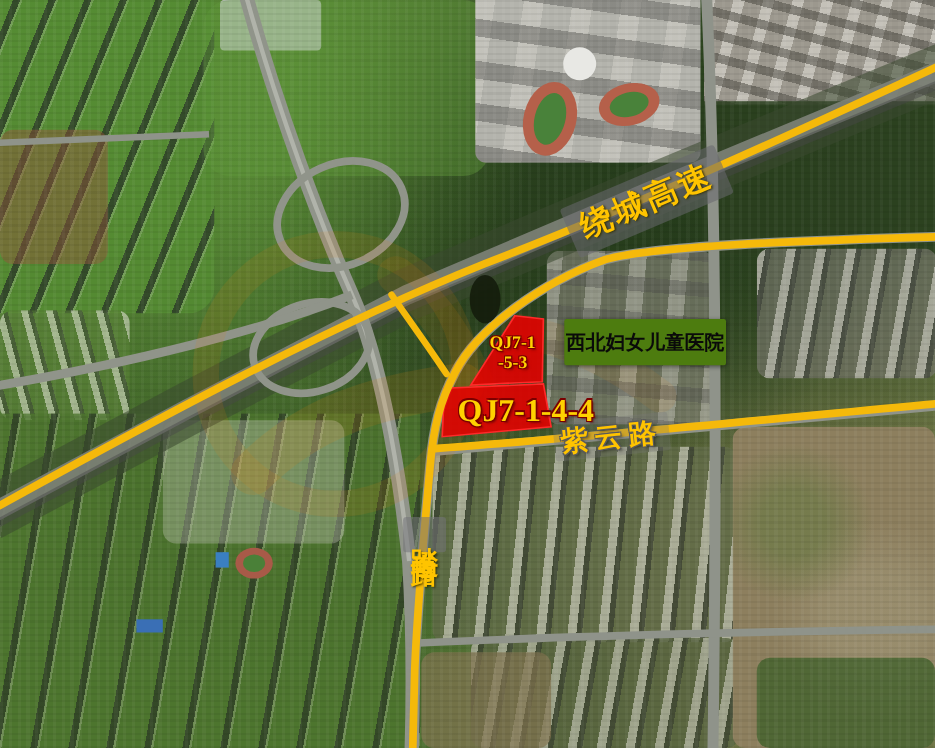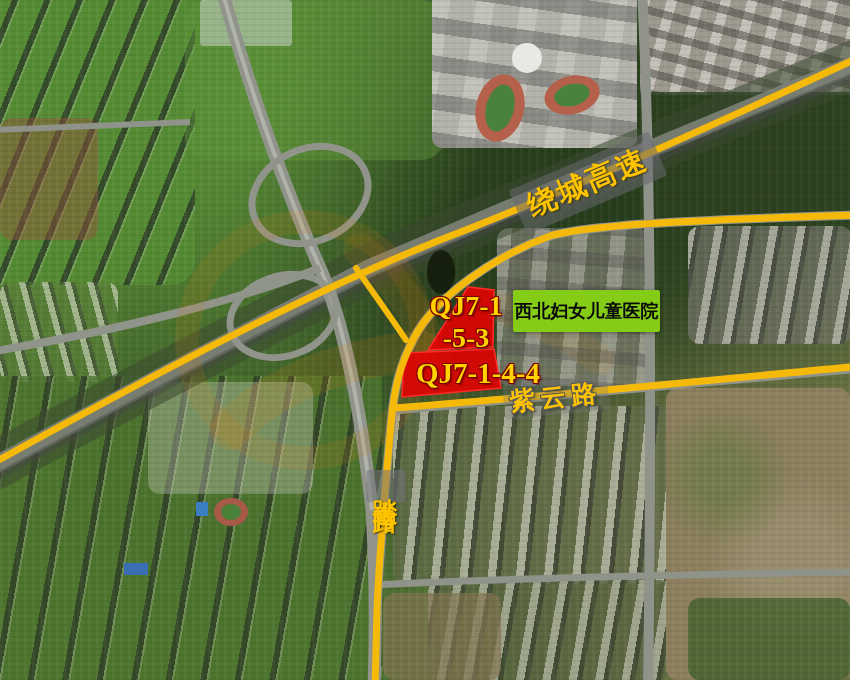"QJ7-1" #lbl-qj43 { font-size: 28px -> 16px }
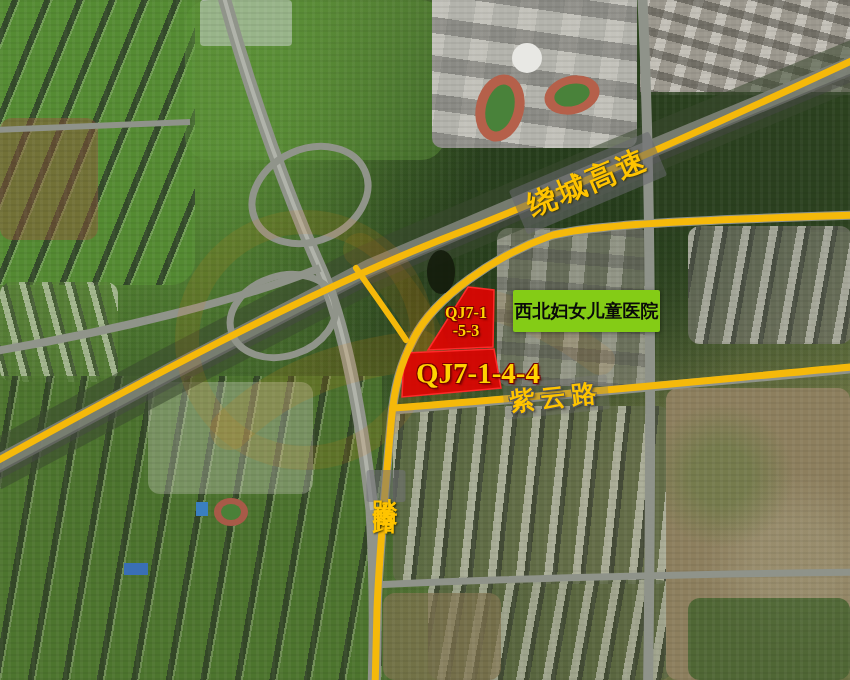"西北妇女儿童医院" #lbl-hospital { background: #84cc16 -> #4d7c0f }
